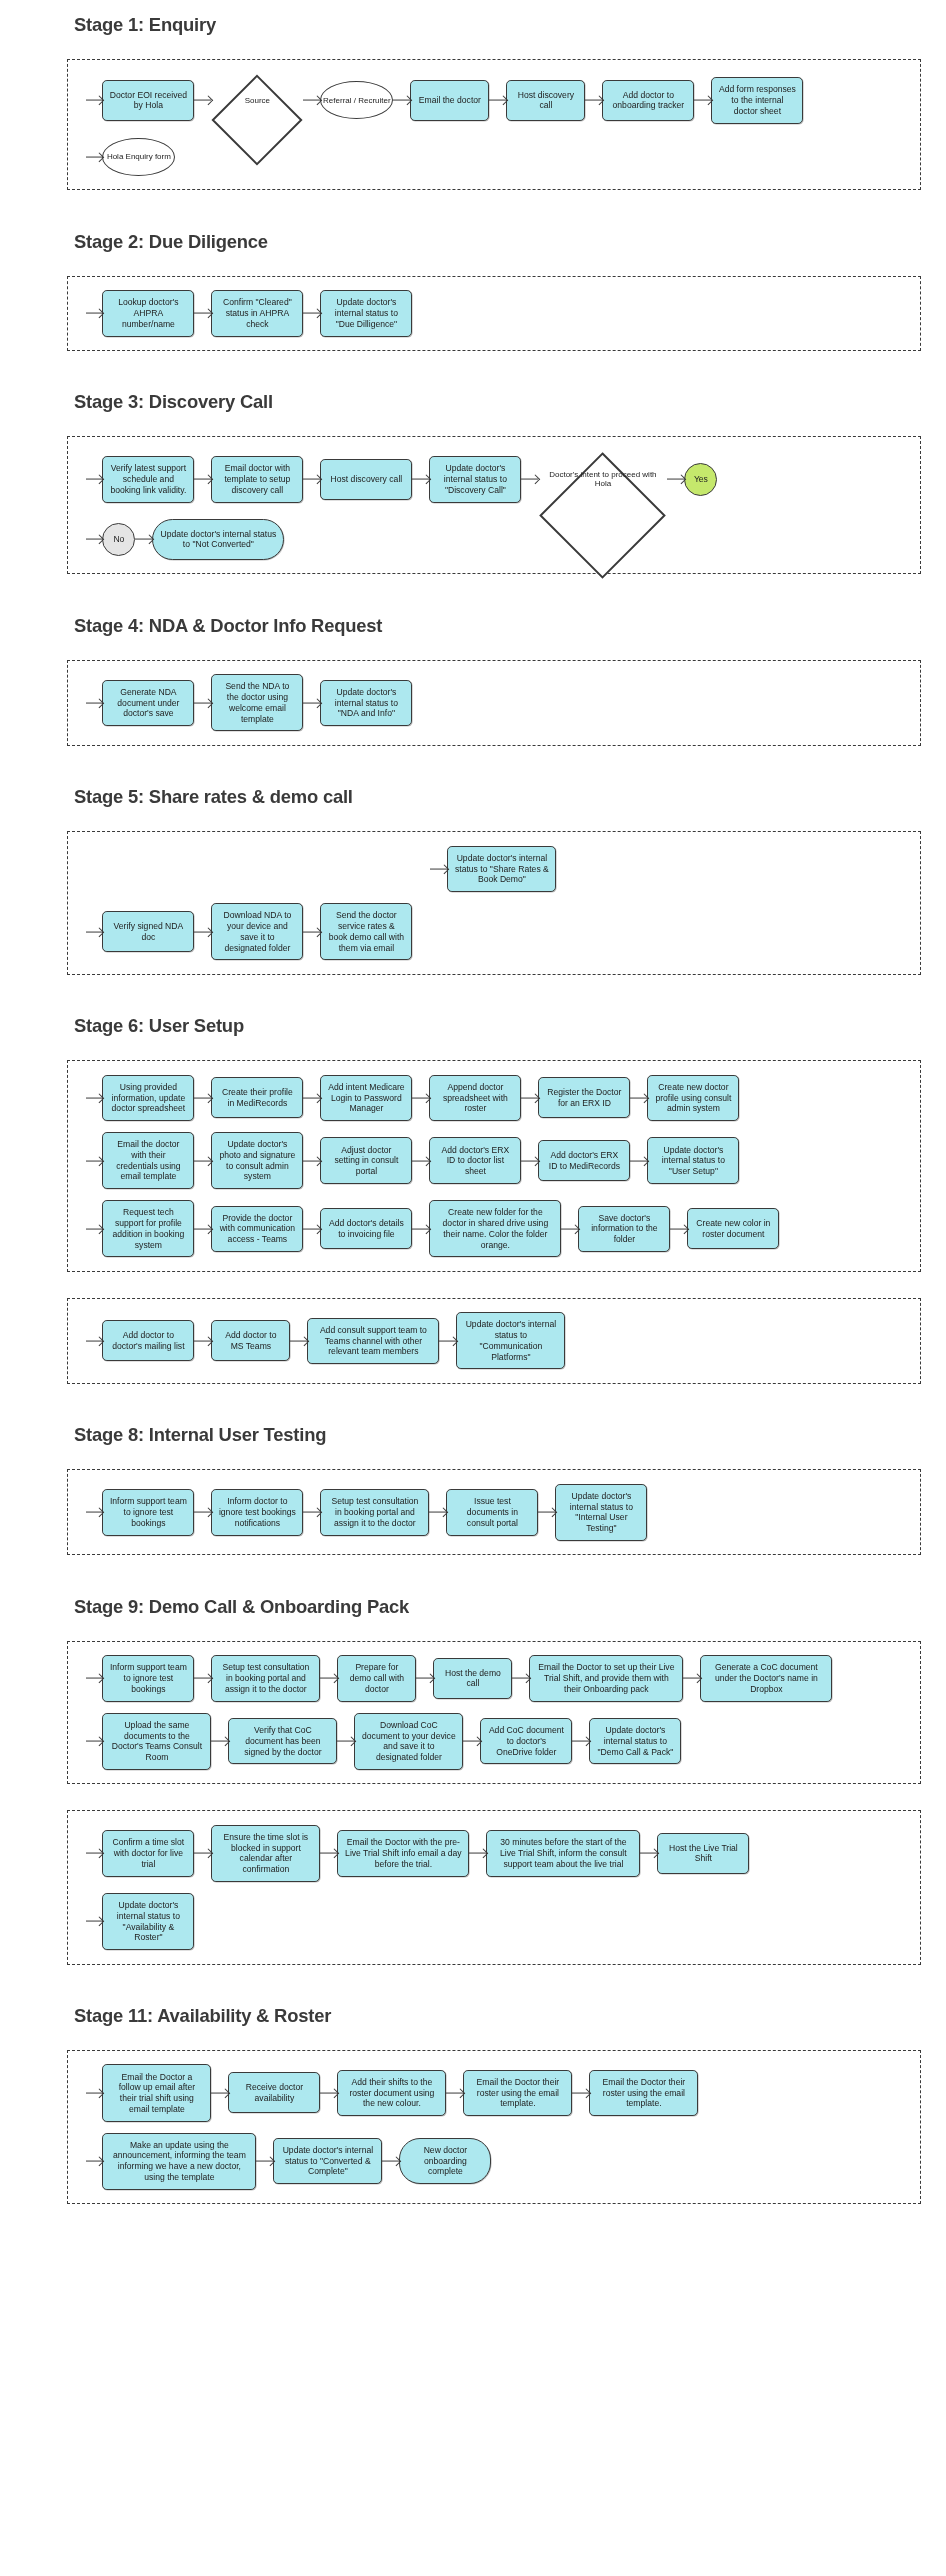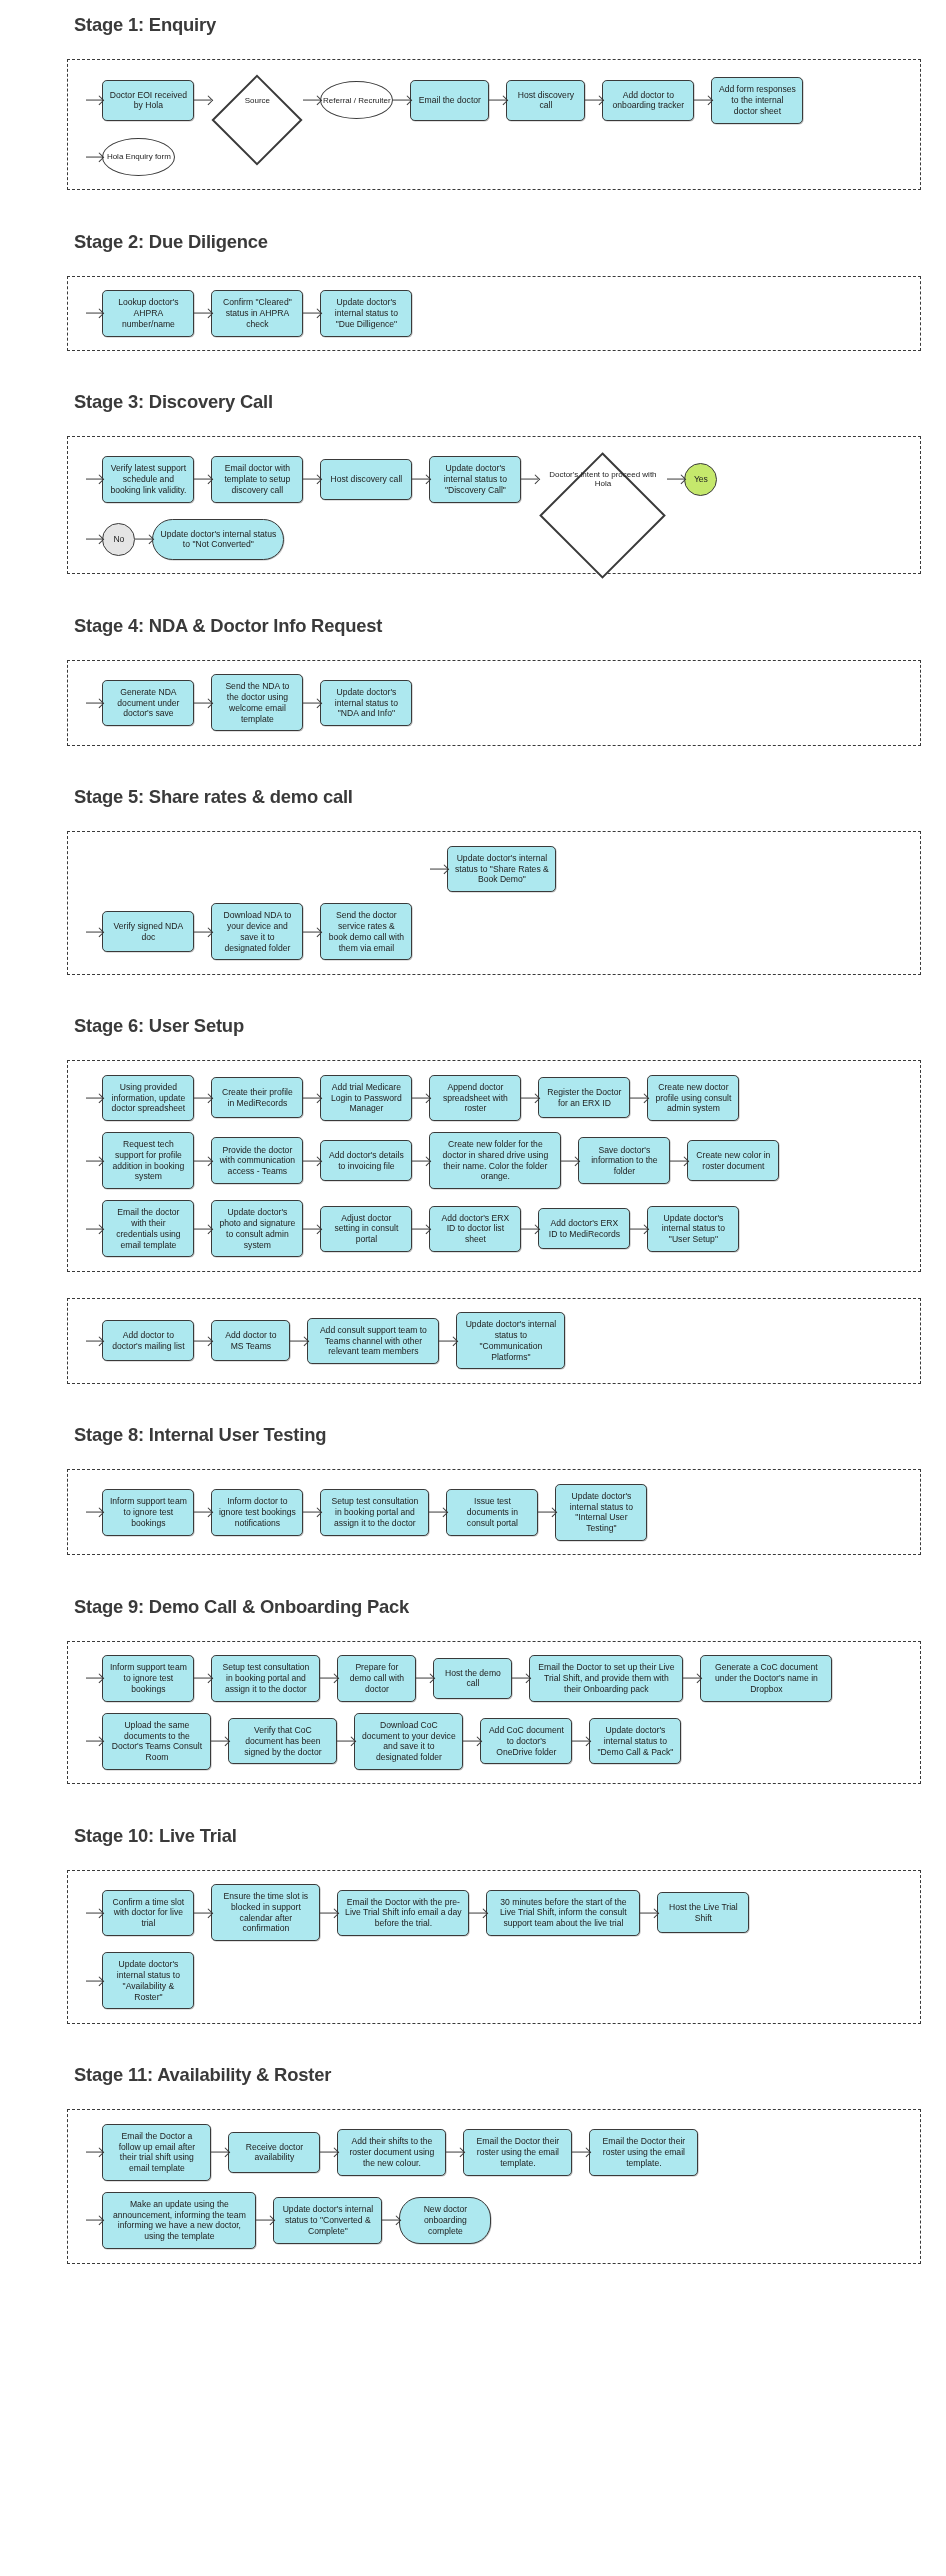"Add trial Medicare Login to" div.node { text: trial -> intent }
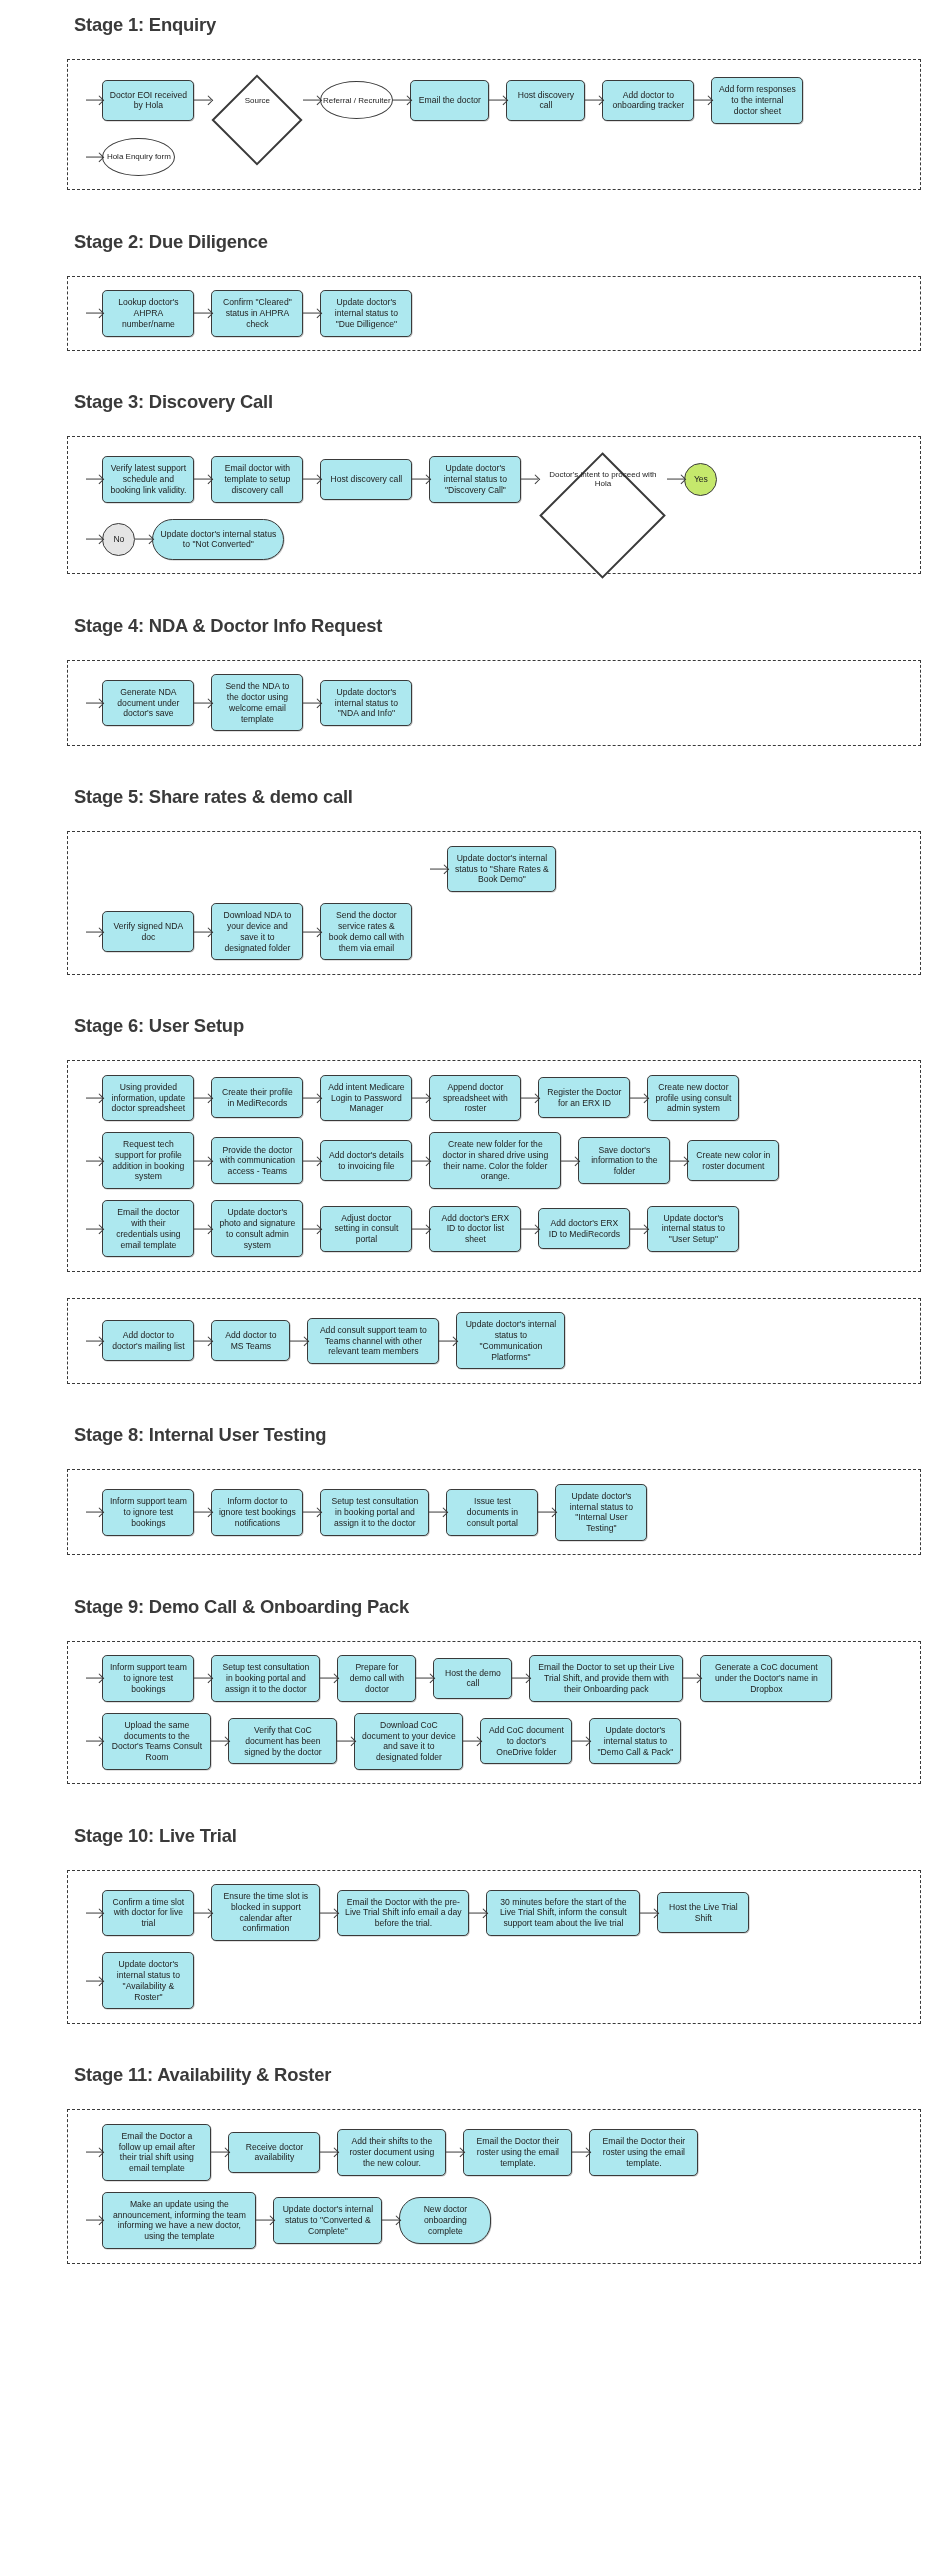"Request tech support for profile" div.row { order: before "Email the doctor with their" -> after "Email the doctor with their" }
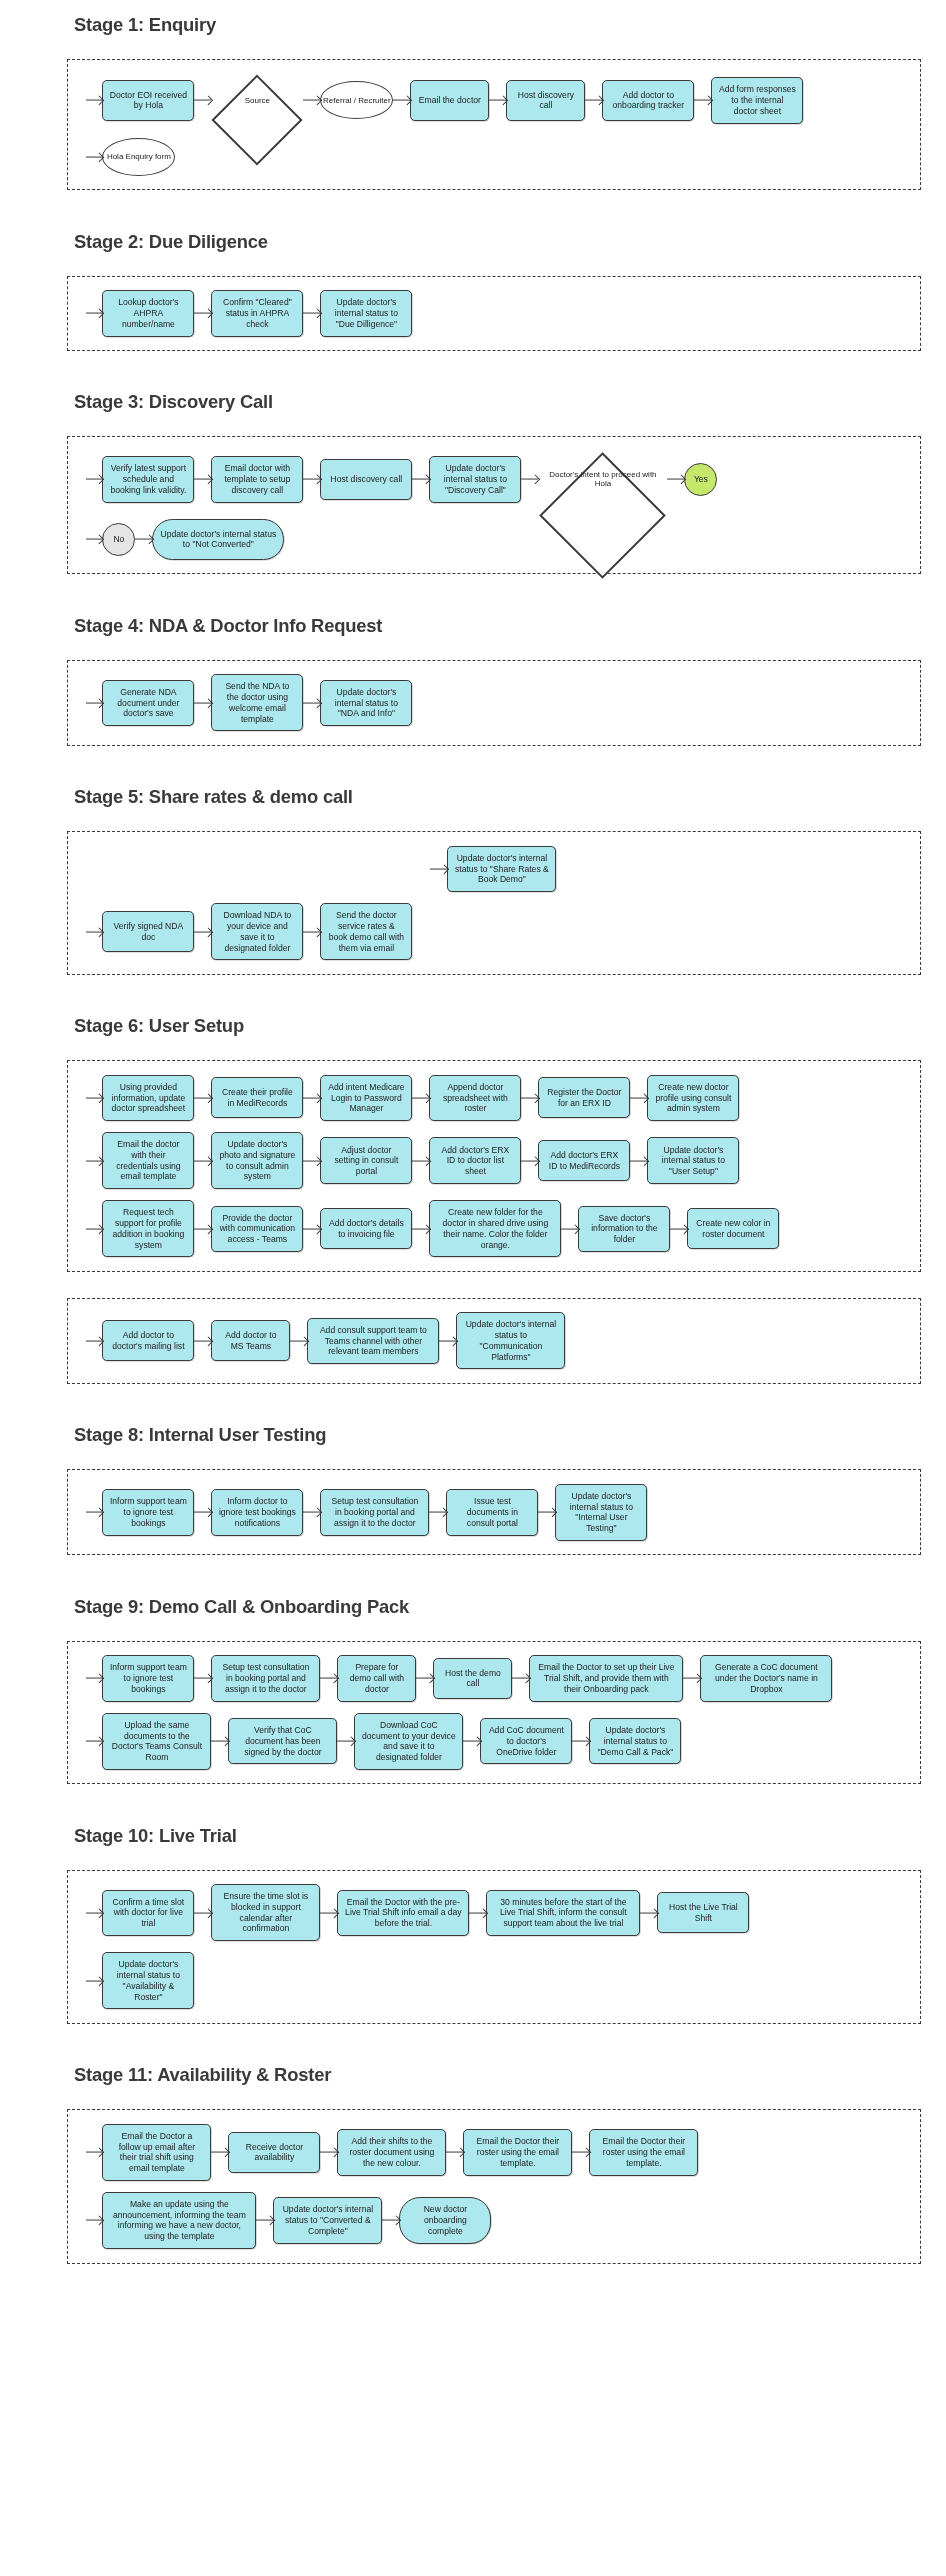"Stage 10: Live Trial" h2.stage-title { html: <h2>Stage 10: Live Trial</h2> -> none }
